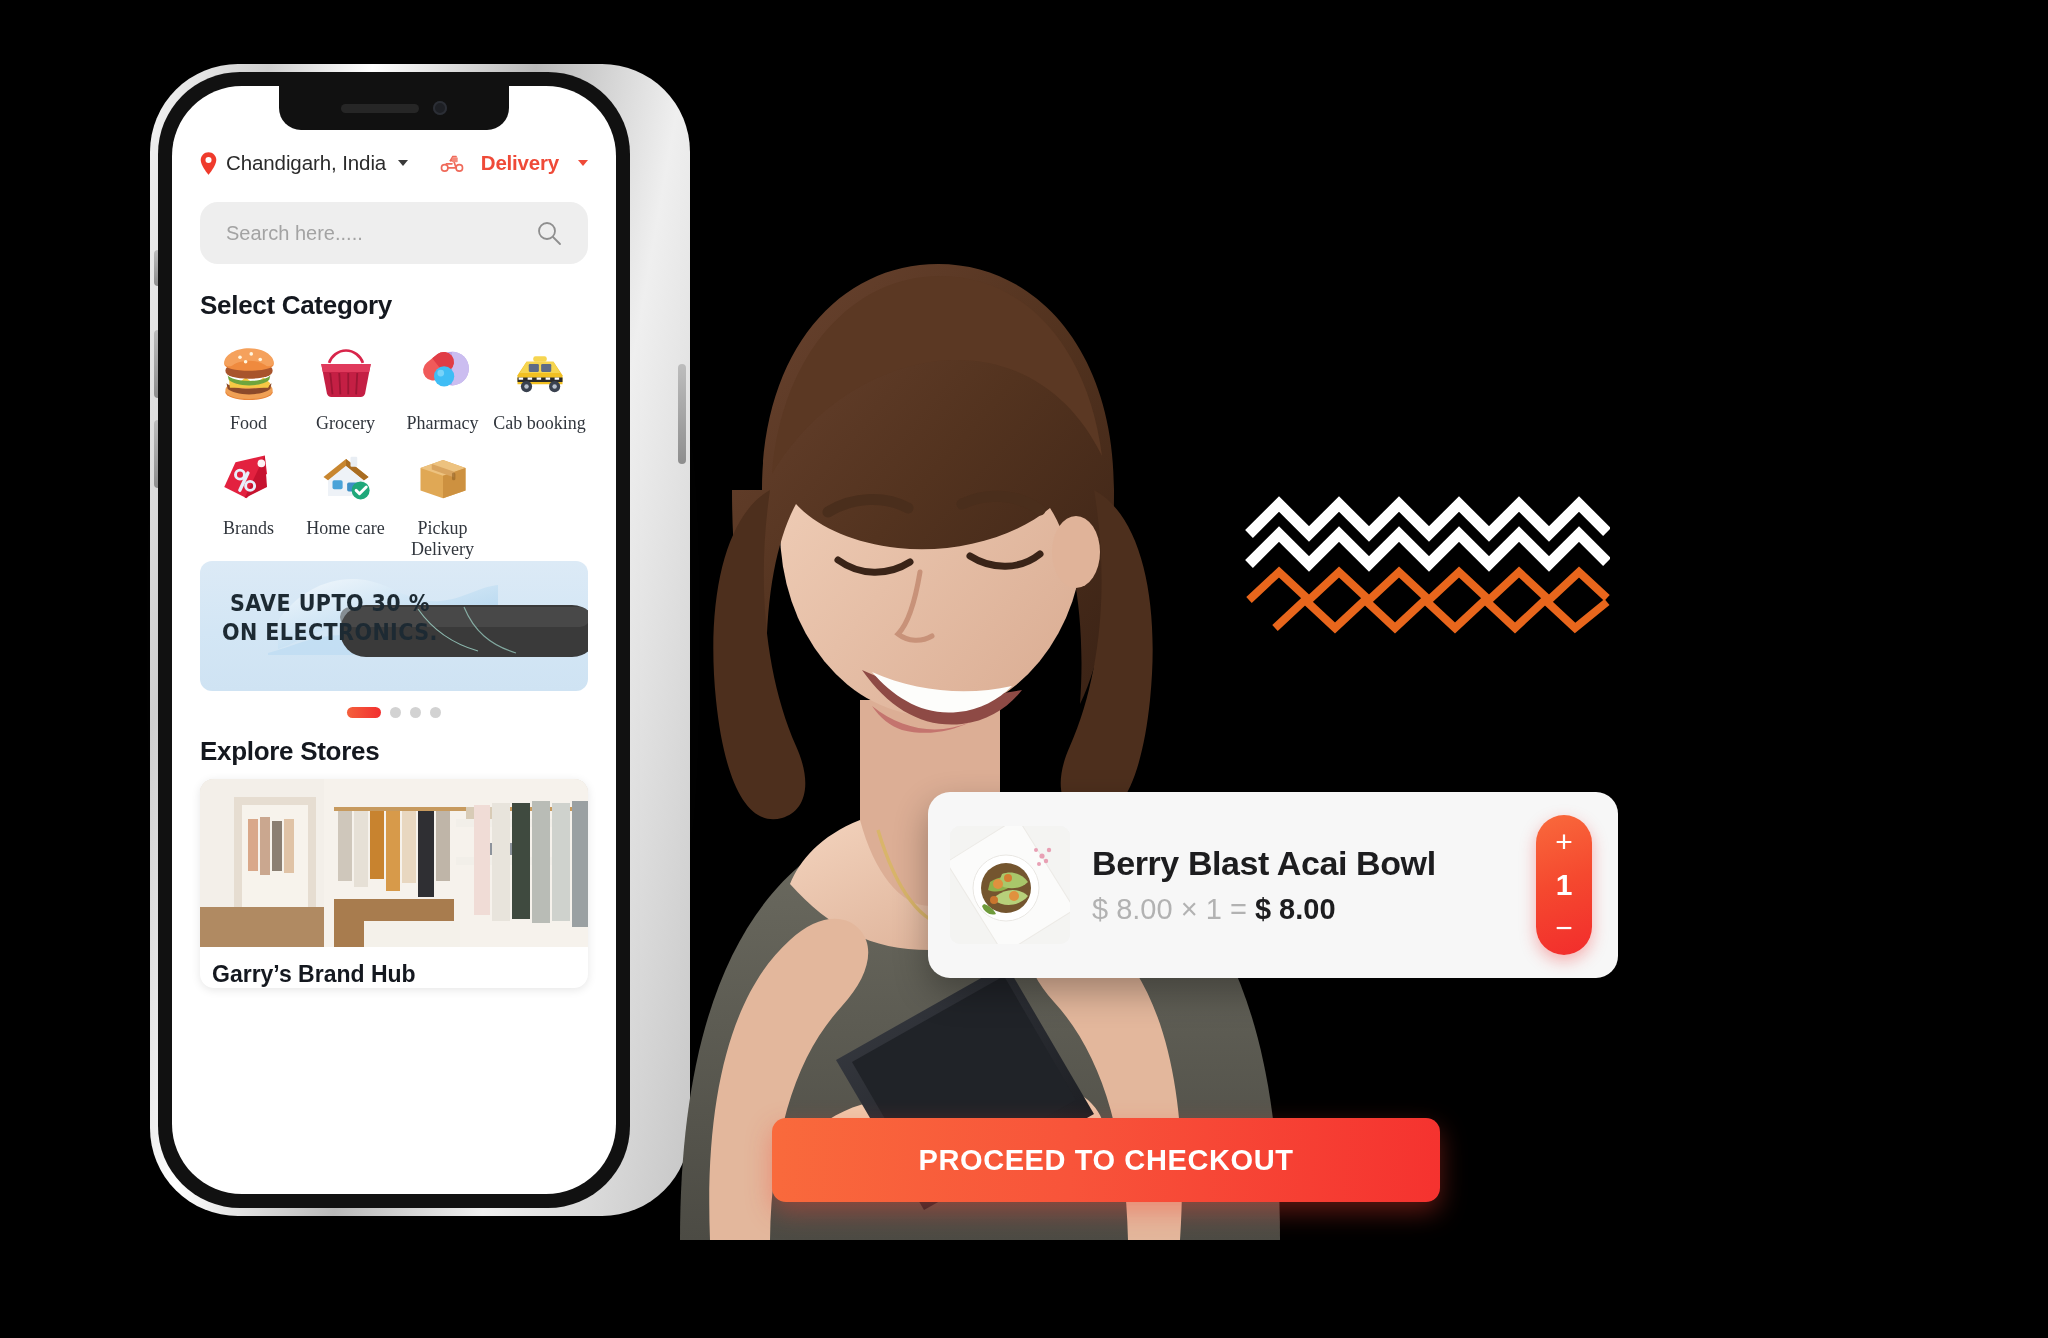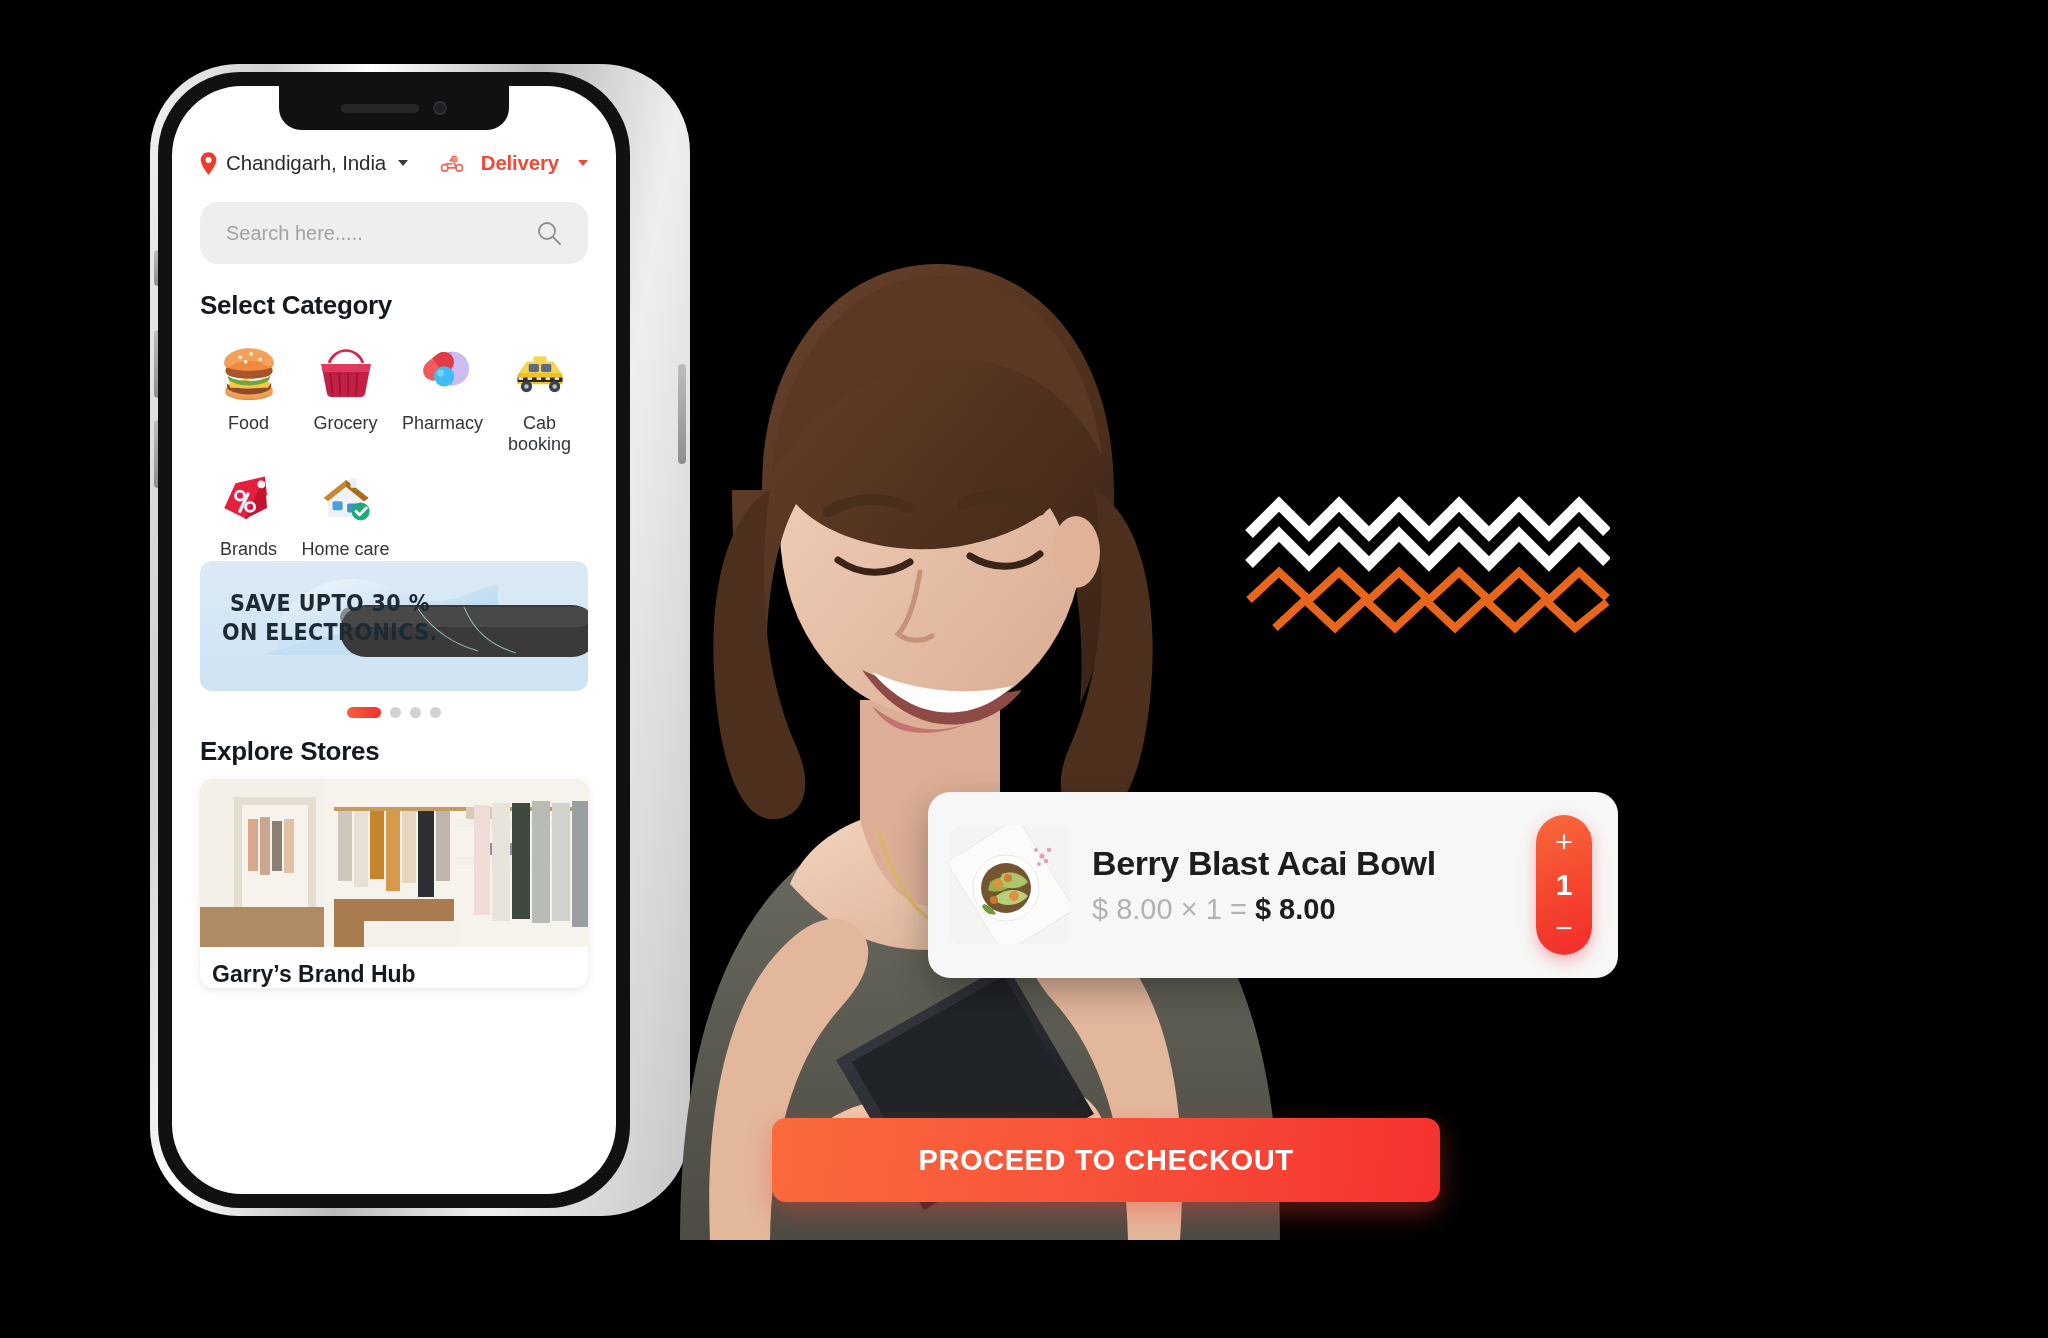"Food" .cat-grid { font-family: none -> Liberation Serif, serif }
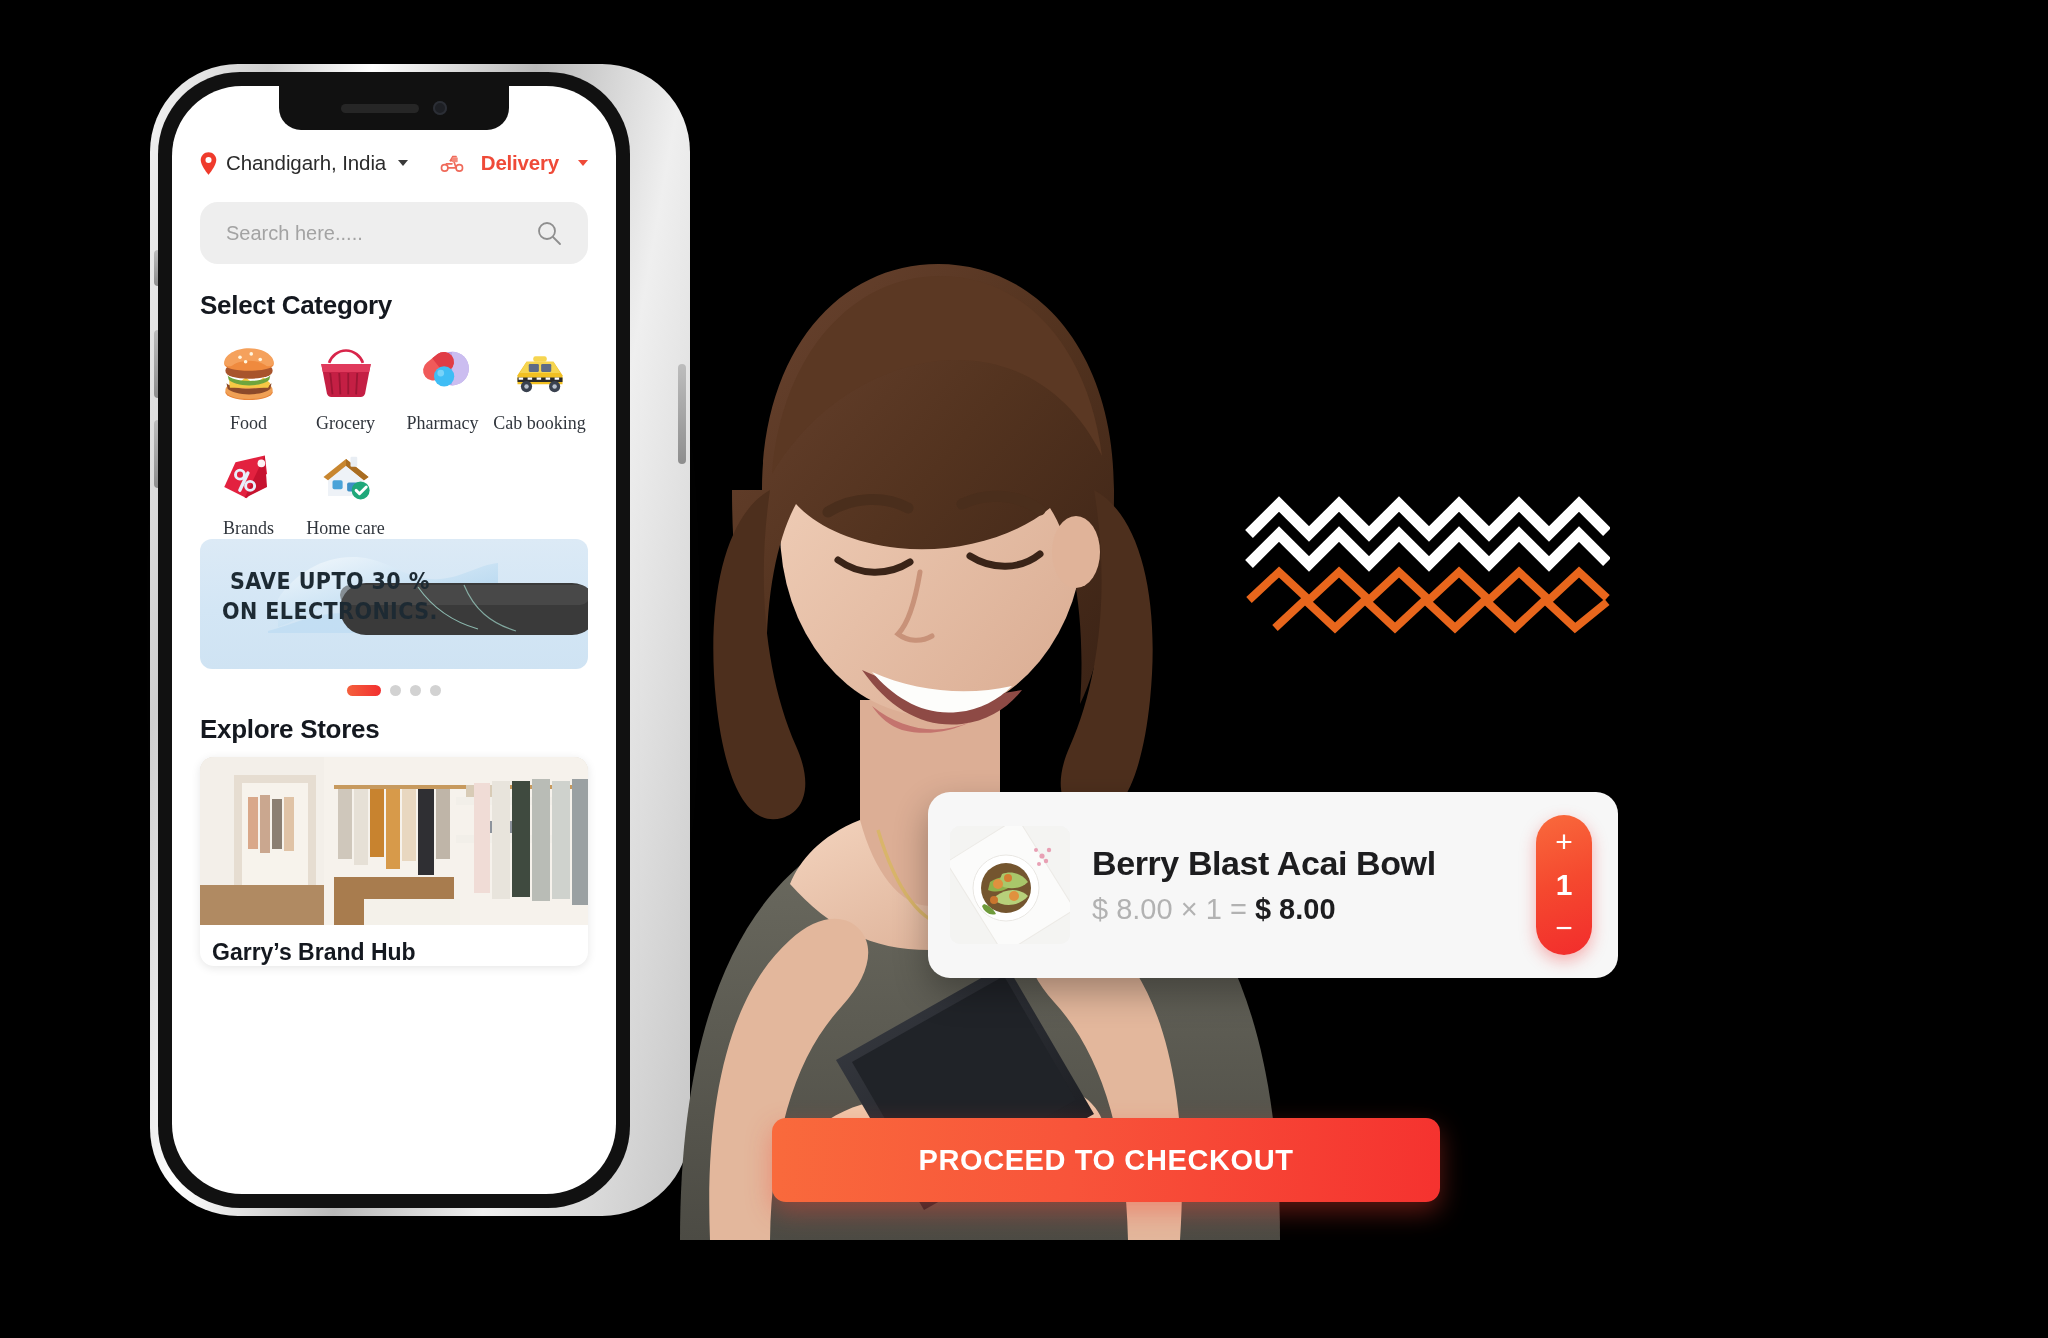"Pickup Delivery" div.cat { html: none -> <div> <div> <svg> <path></path> <path></path> <path></path> <path></path> <rect></rect> </svg> </div> <div>Pickup Delivery</div> </div> }
